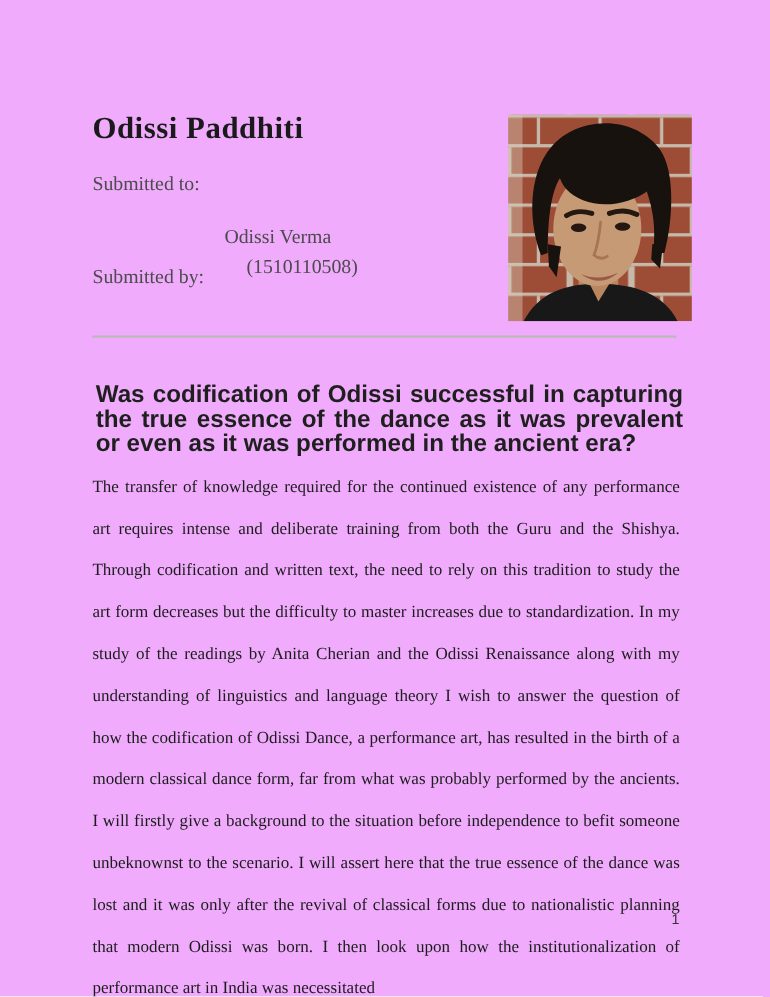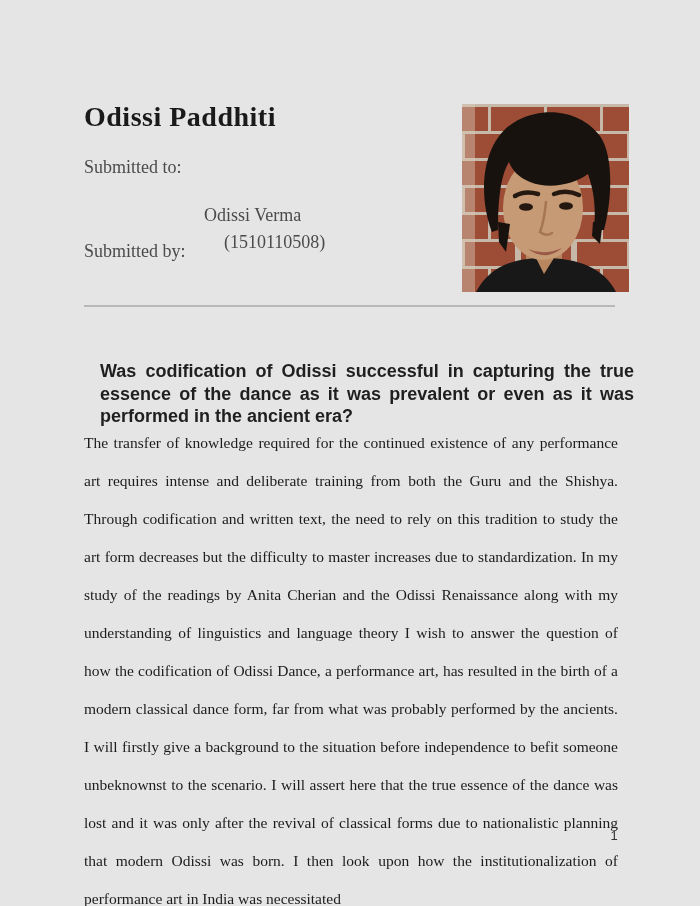"Odissi Paddhiti" .page { background: #e5e5e5 -> #f0abfc }
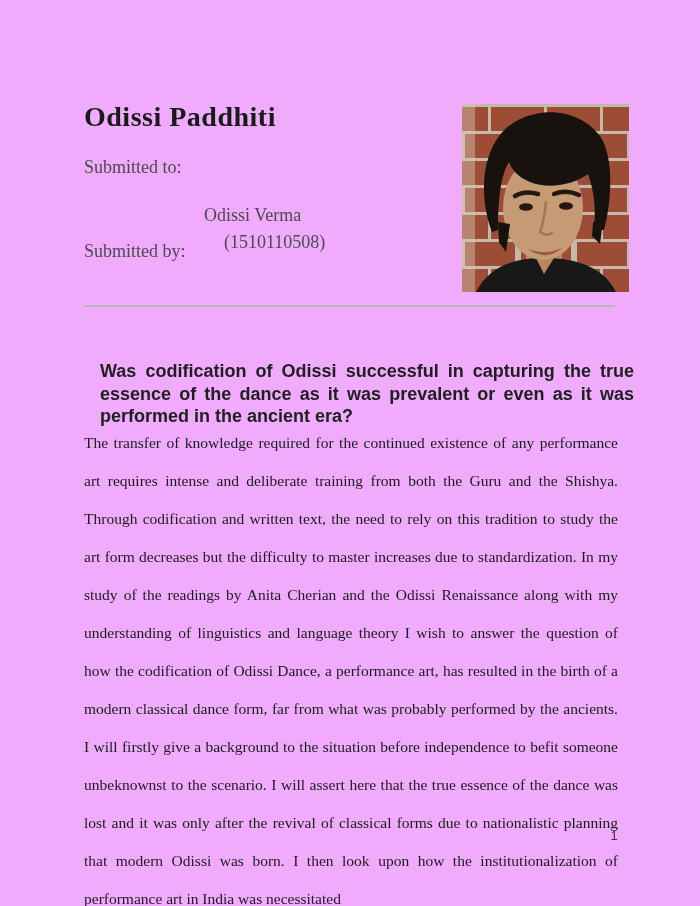"Was codification of Odissi successful" .question-heading { font-size: 18px -> 22px; margin: 16px -> 3px }
